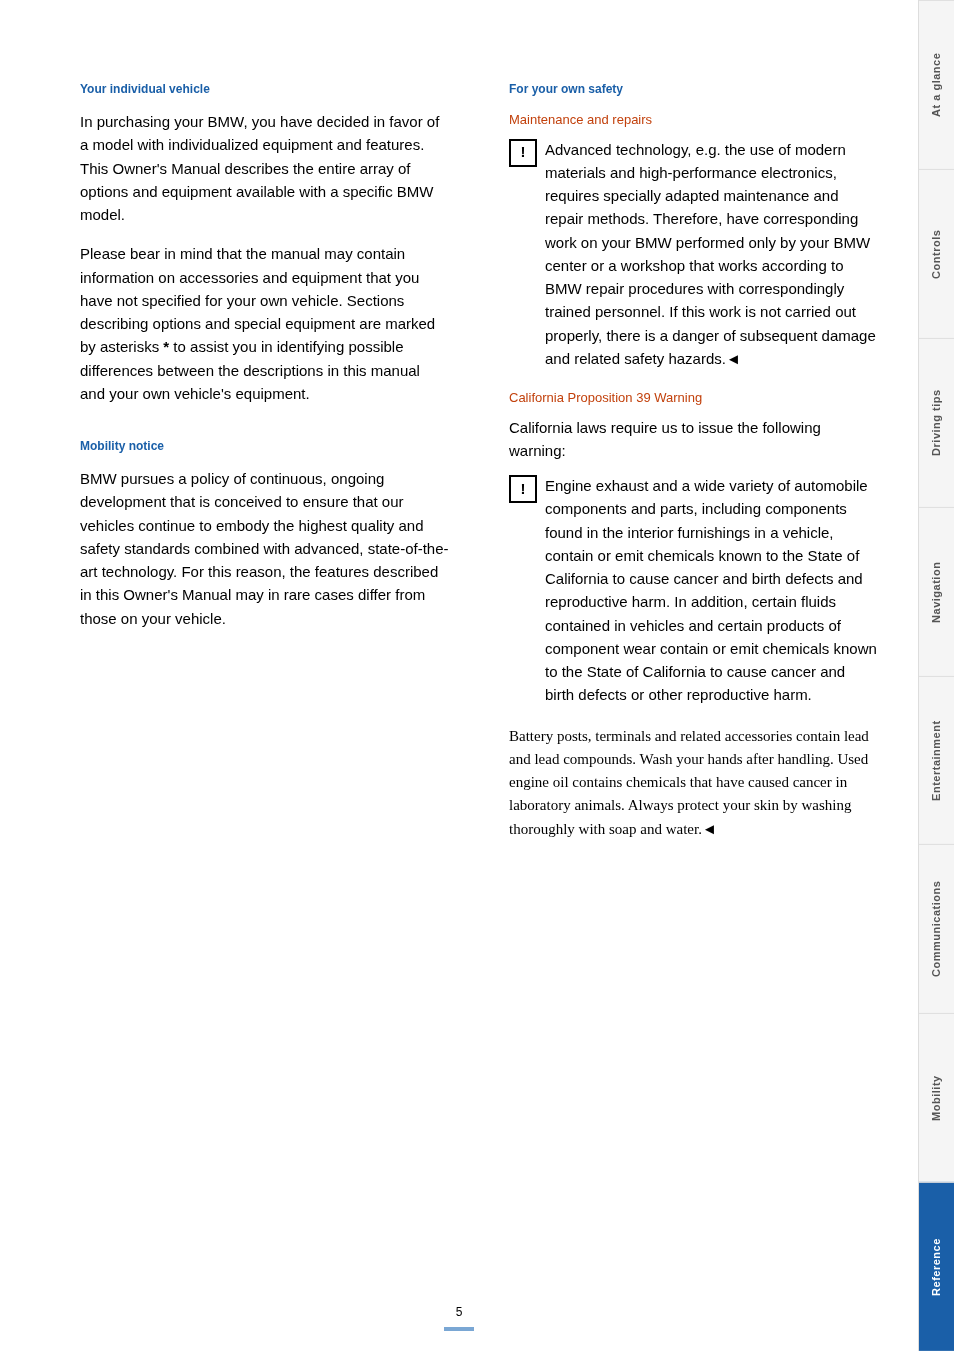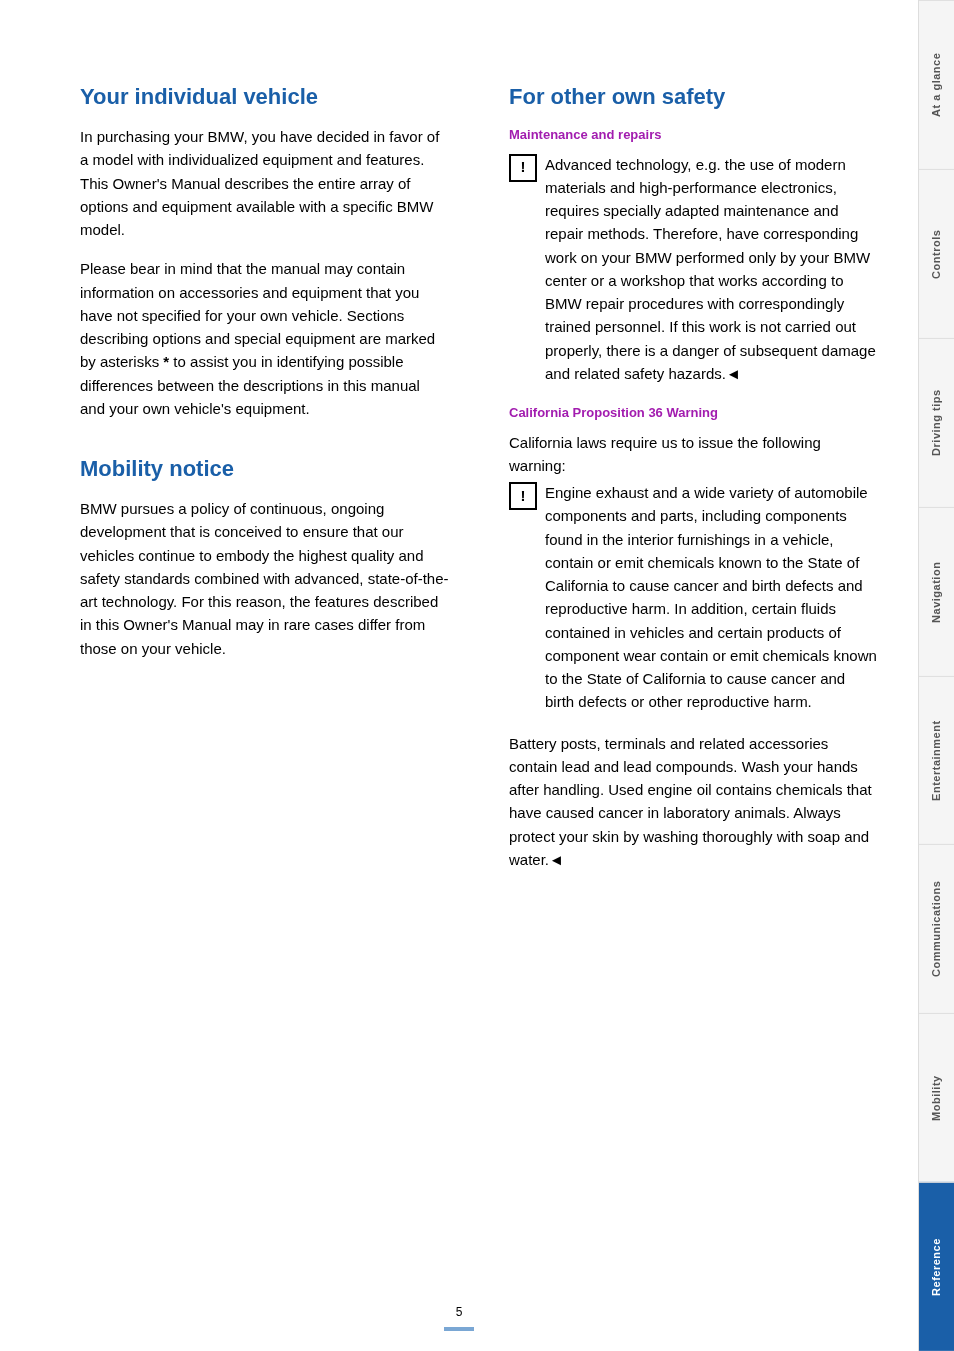"Your individual vehicle" .section-title { font-size: 22px -> 12px }
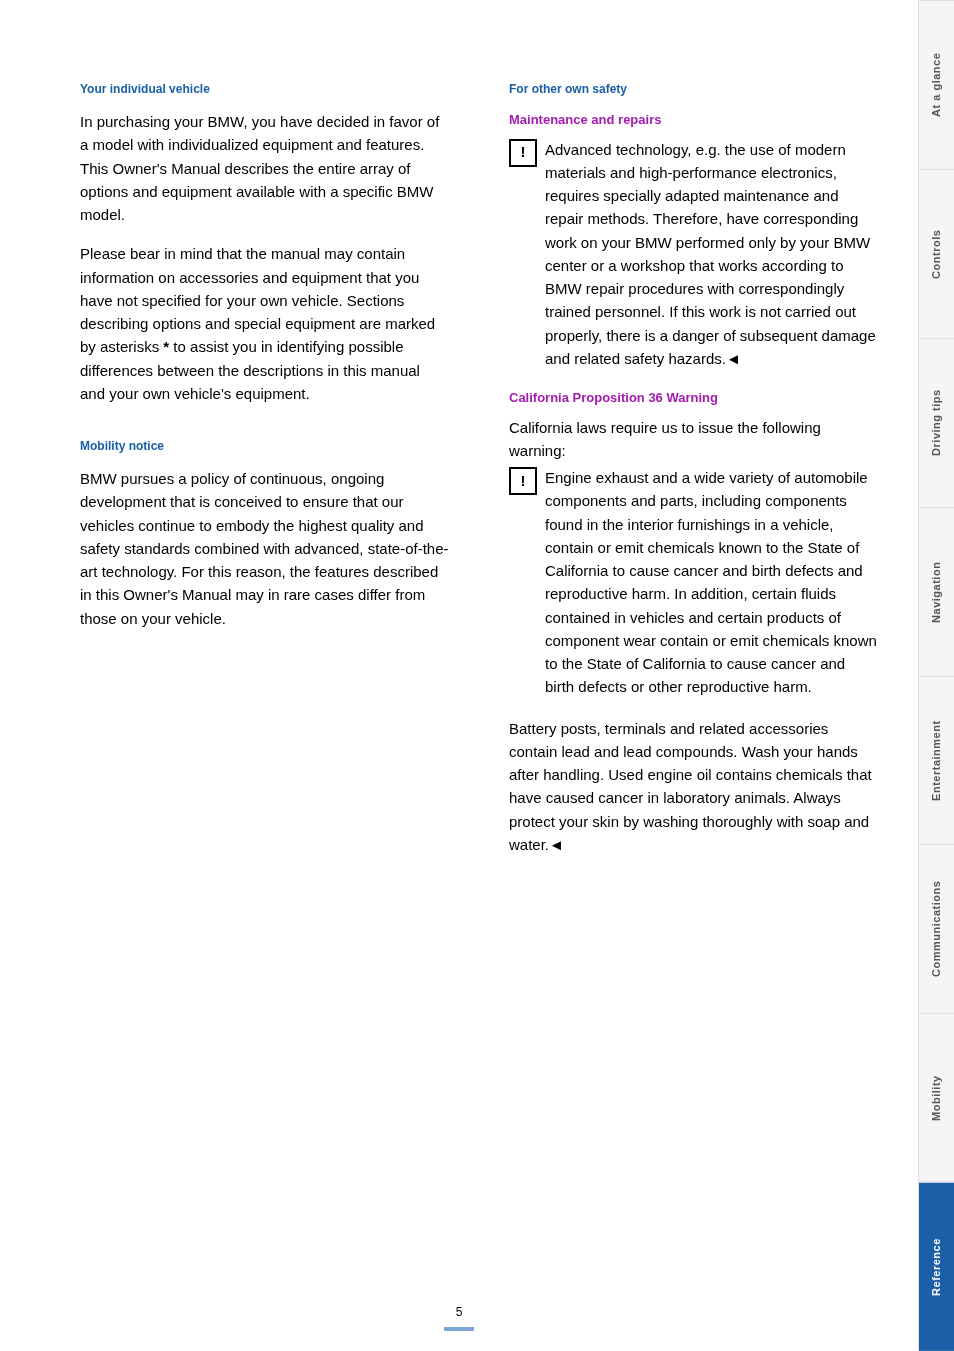"For other own safety" div.section-title { text: other -> your }
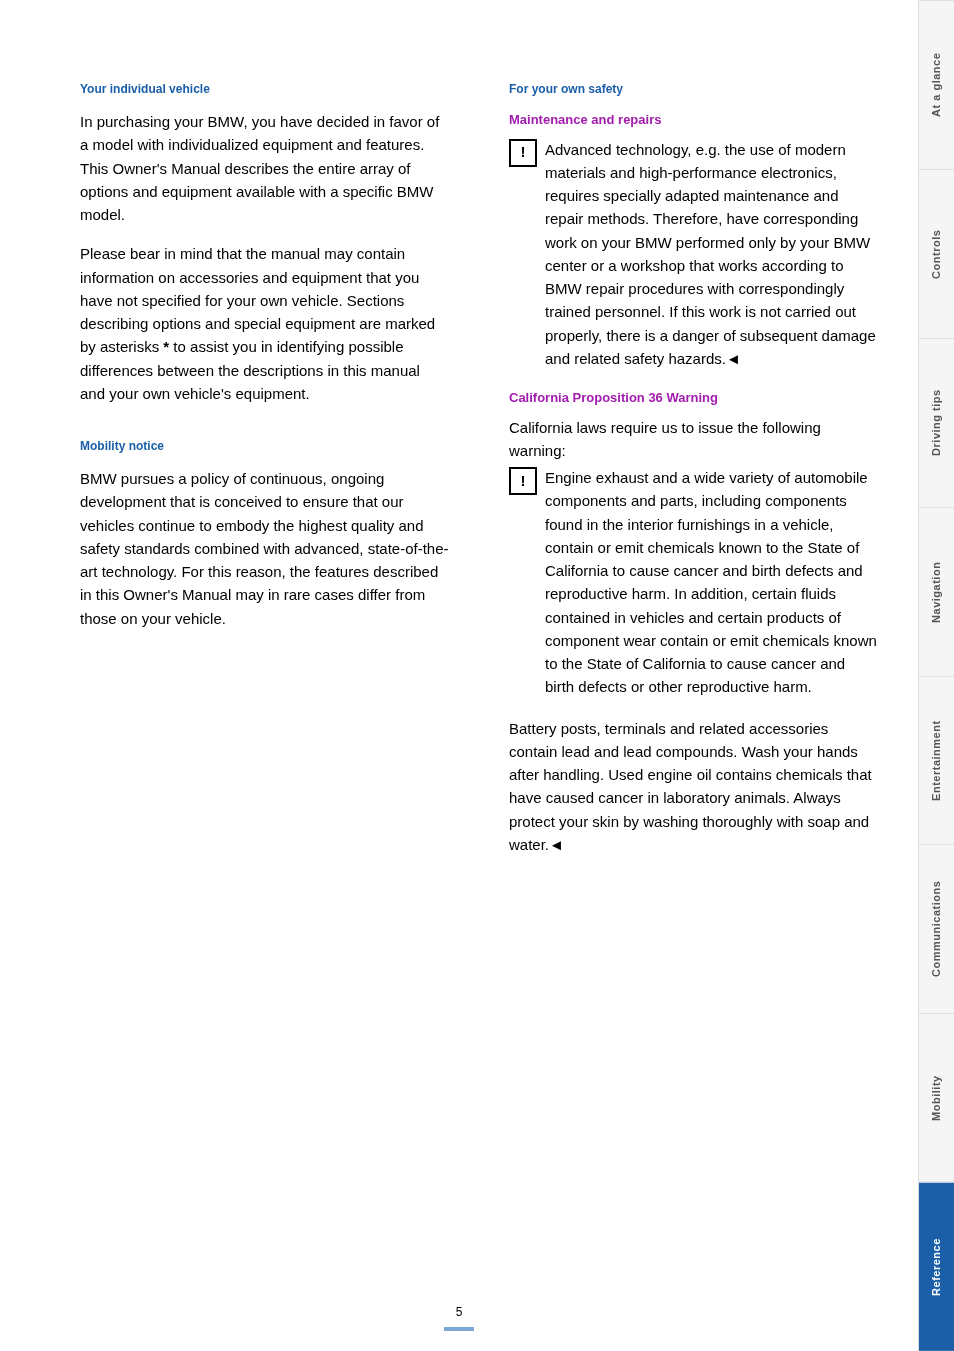"Maintenance and repairs" .subsection-title { color: #a21caf -> #c2410c; font-weight: bold -> normal }
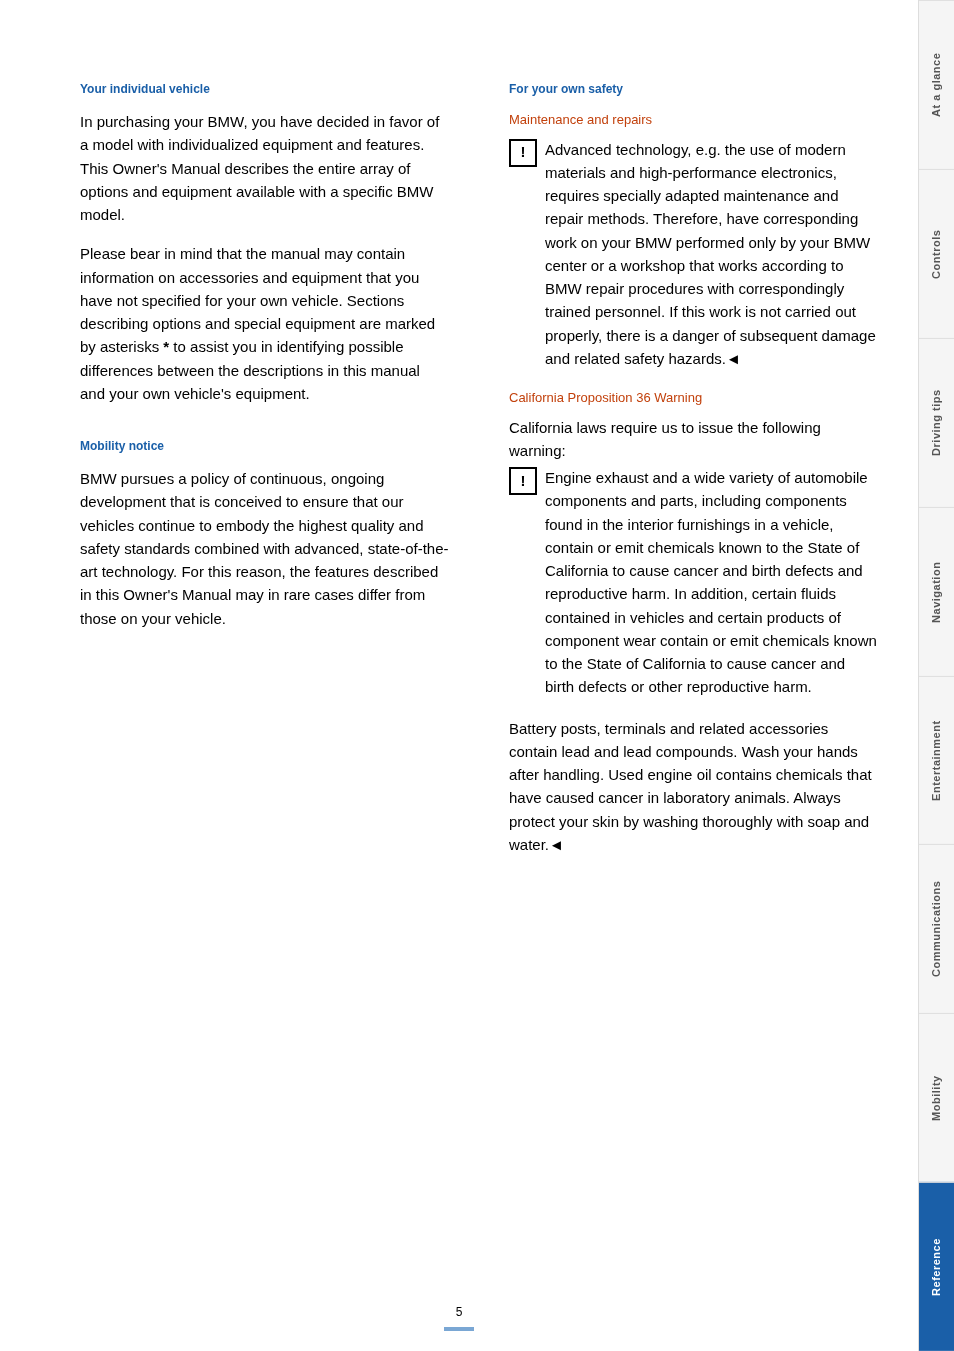"California Proposition 36 Warning" div.subsection-title { text: 36 -> 39 }
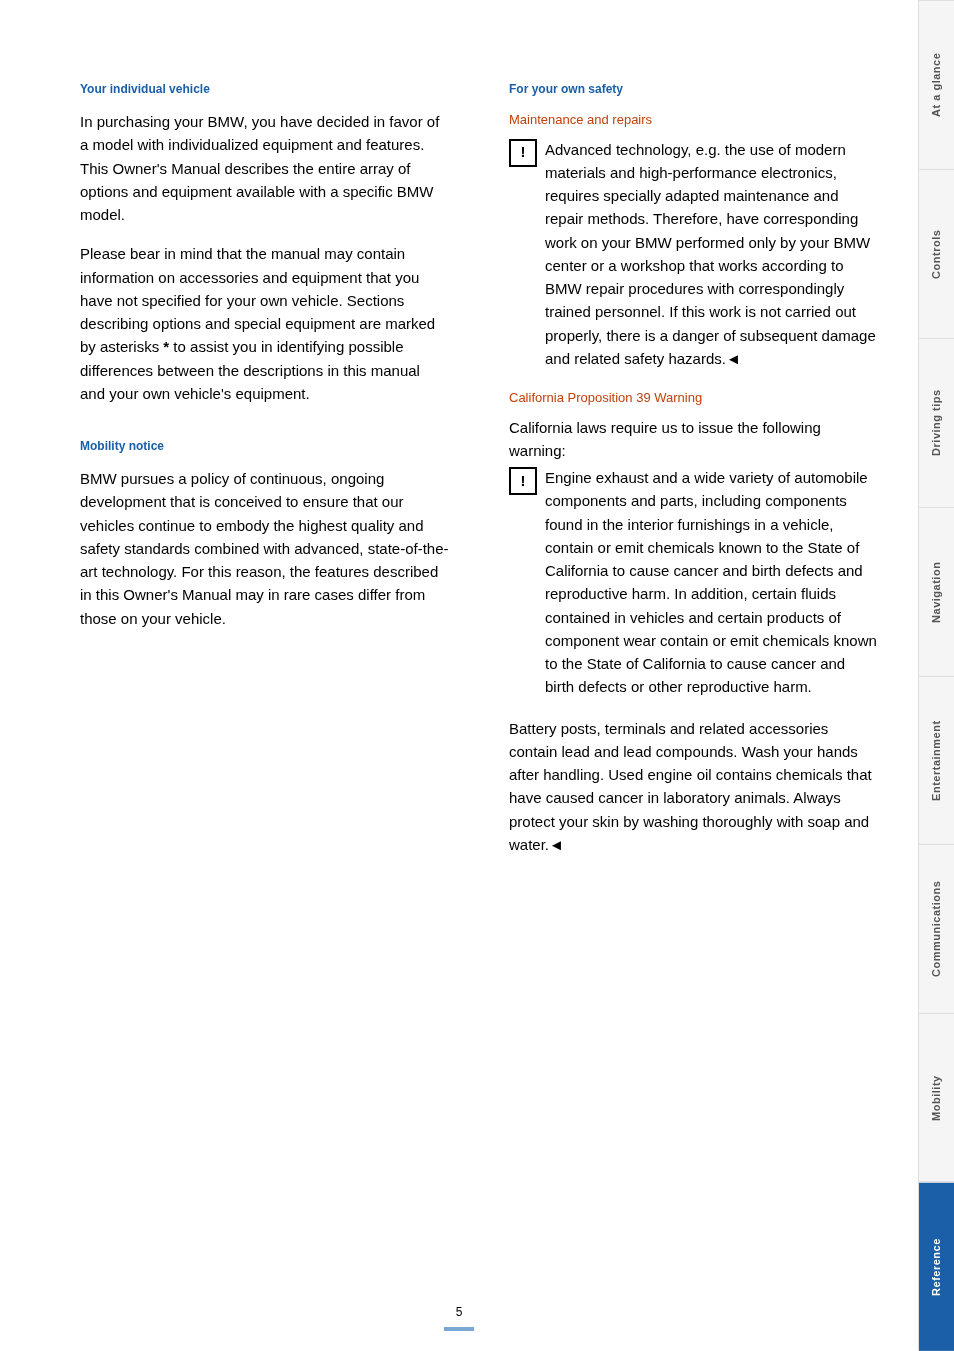"California laws require us to" p.section-body { margin-bottom: 4px -> 12px }
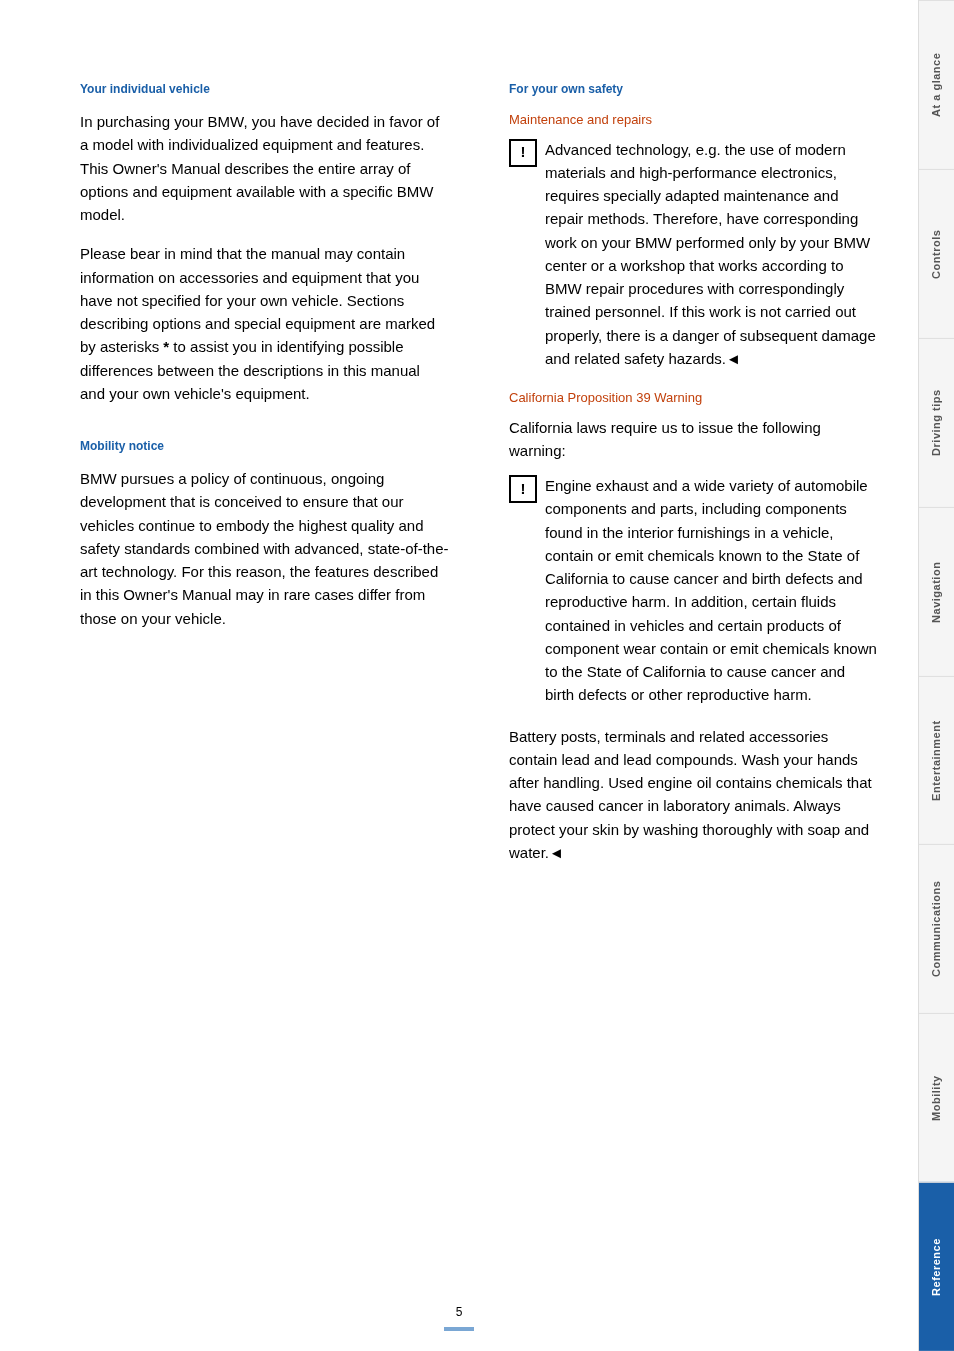"Battery posts, terminals and related" p.section-body { font-family: none -> Liberation Serif, serif }
